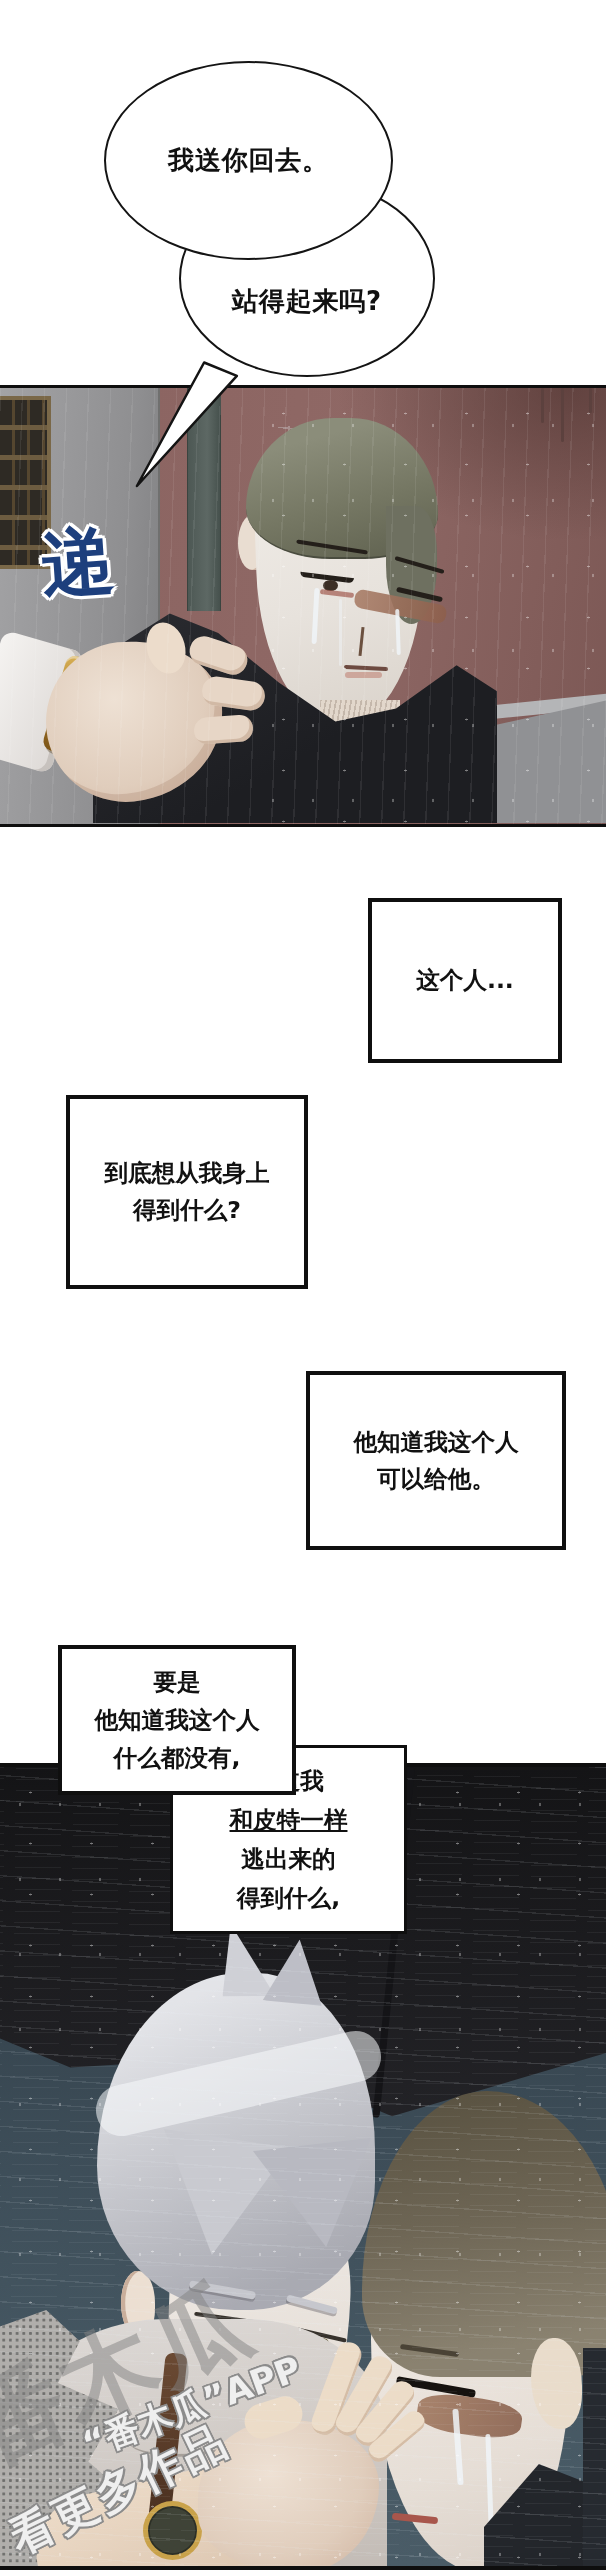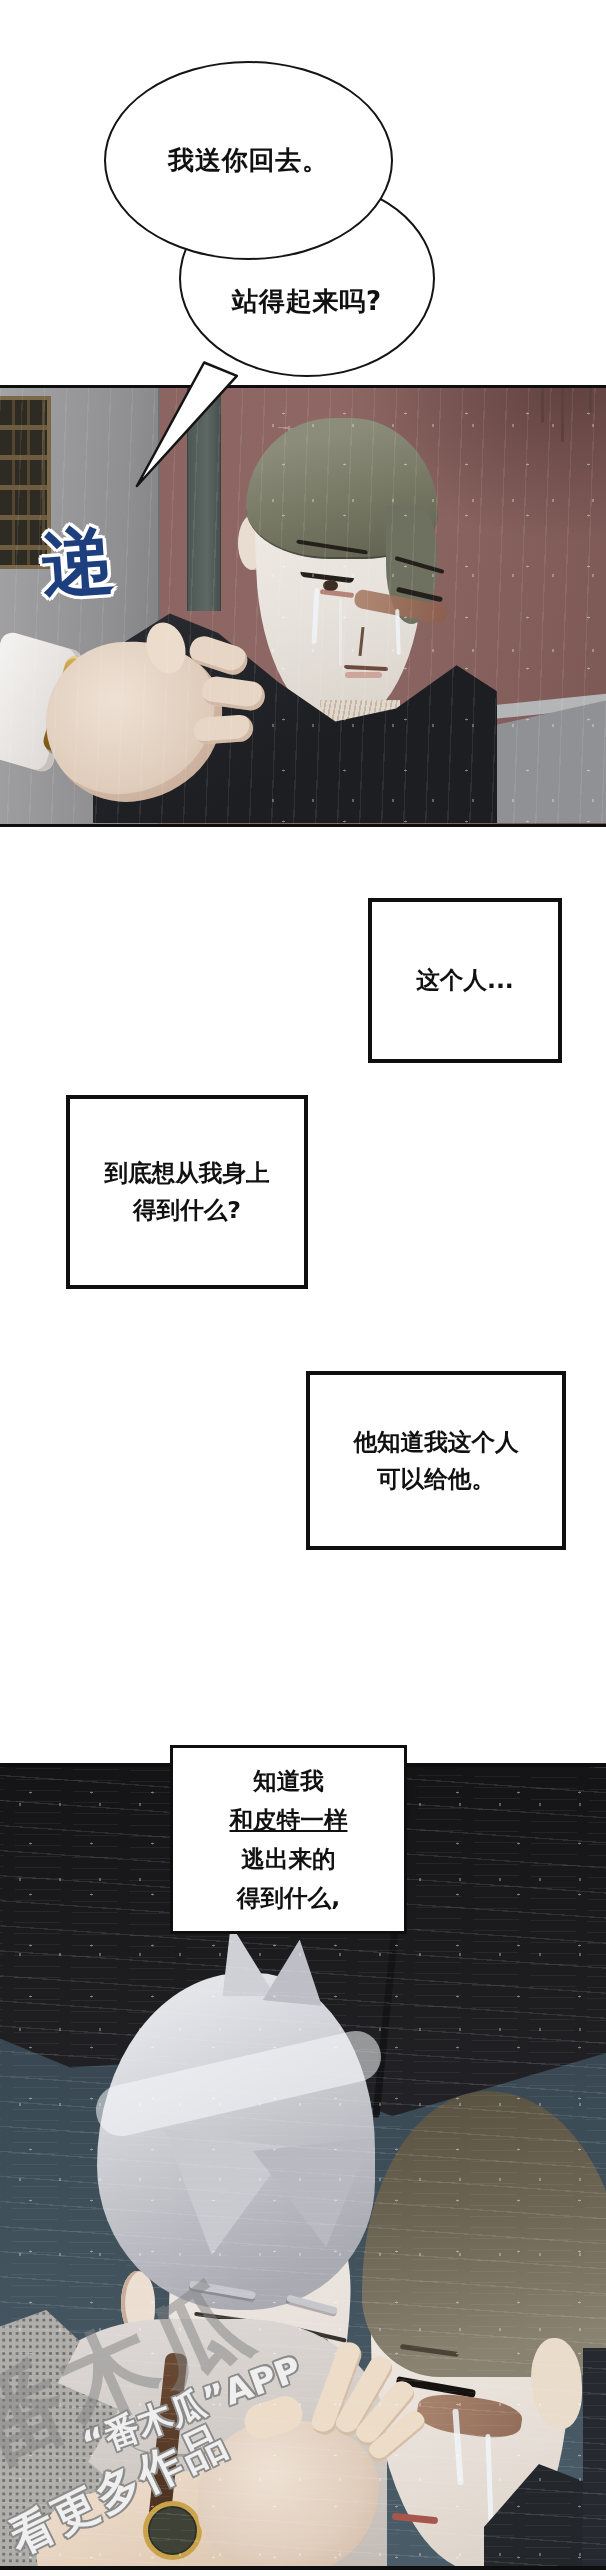"要是" div.tbox { html: none -> <div> <span>要是</span> <span>他知道我这个人</span> <span>什么都没有,</span> </div> }
